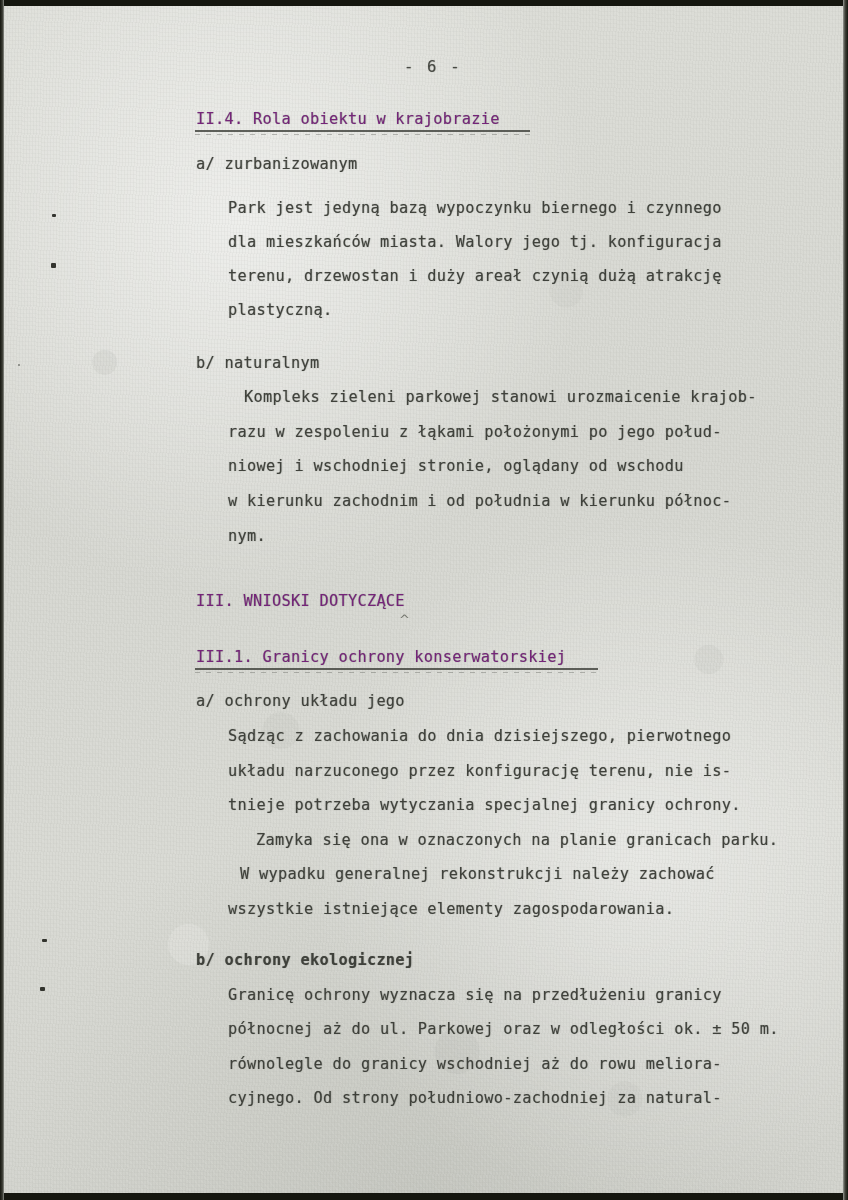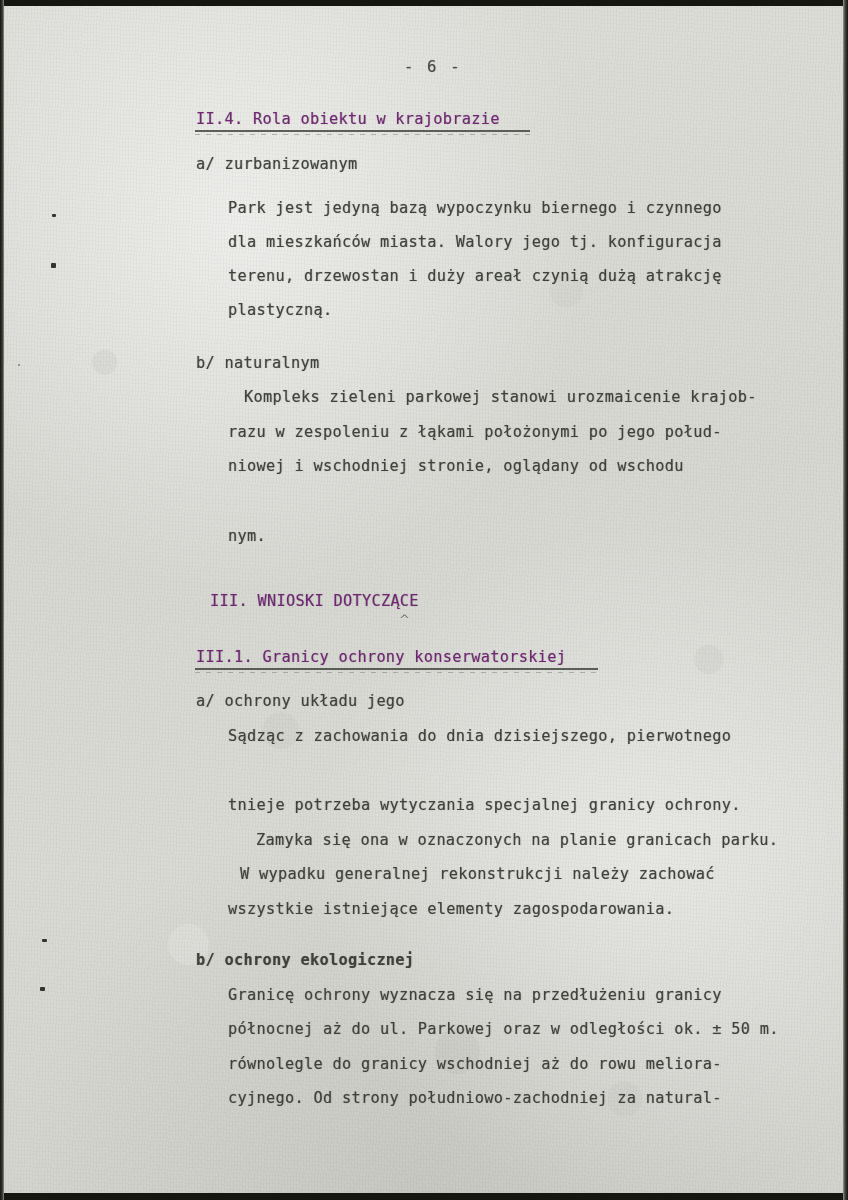"w kierunku zachodnim i od" div.t { html: none -> <div>w kierunku zachodnim i od południa w kierunku północ-</div> }
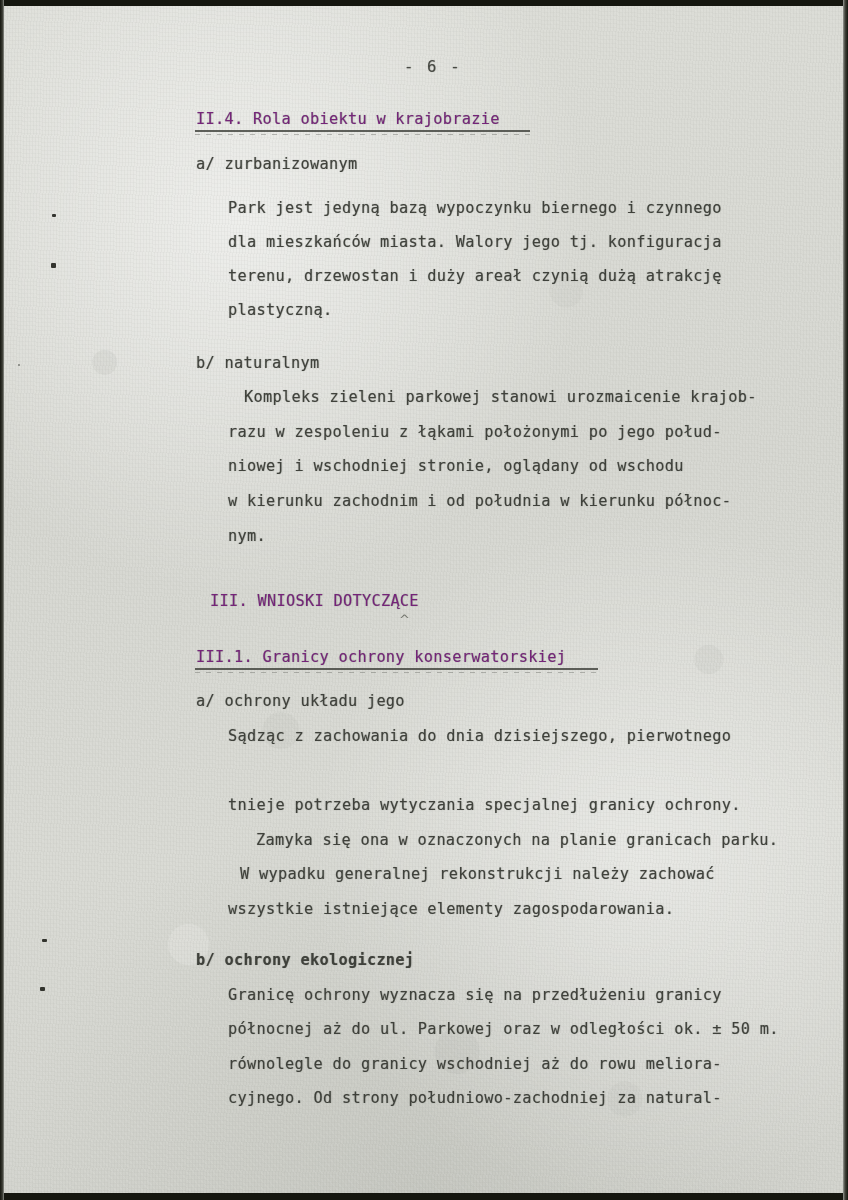"III. WNIOSKI DOTYCZĄCE" div.t { left: 210px -> 196px }
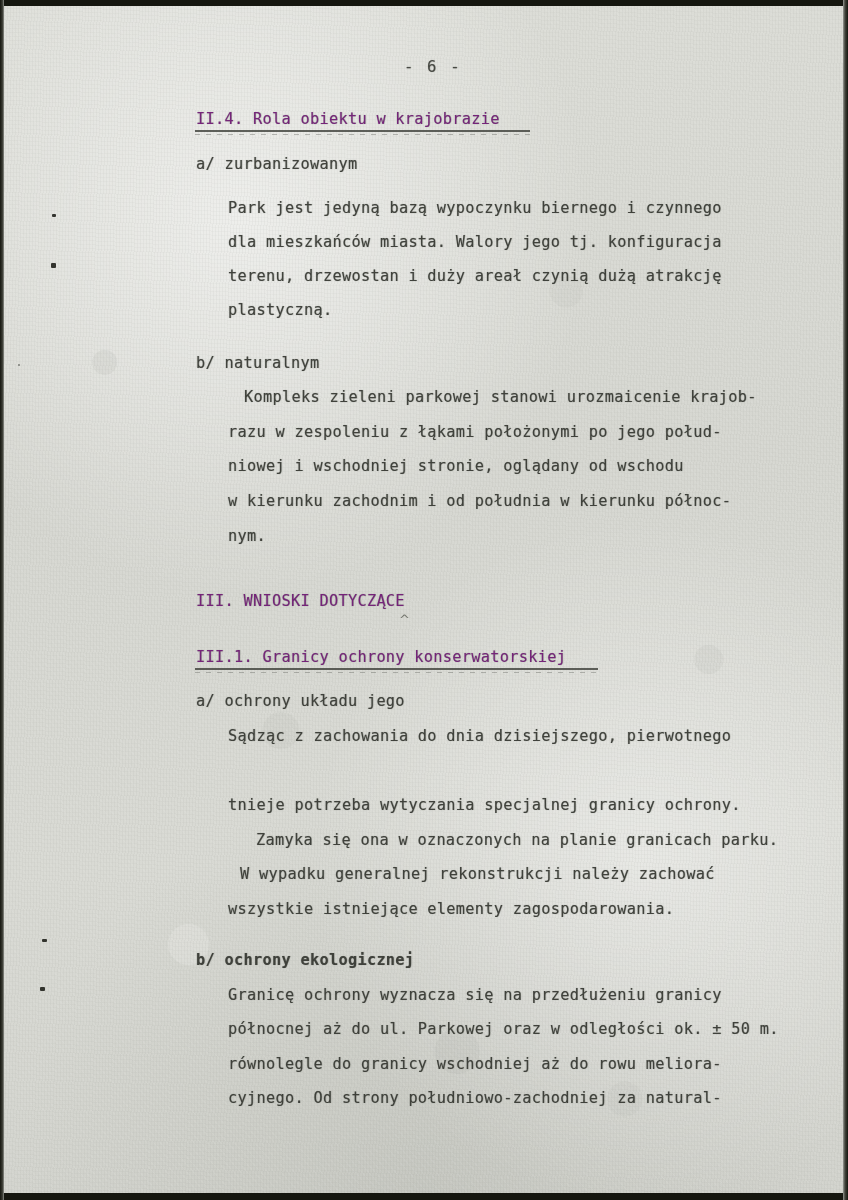"układu narzuconego przez konfigurację" div.t { html: none -> <div>układu narzuconego przez konfigurację terenu, nie is-</div> }
